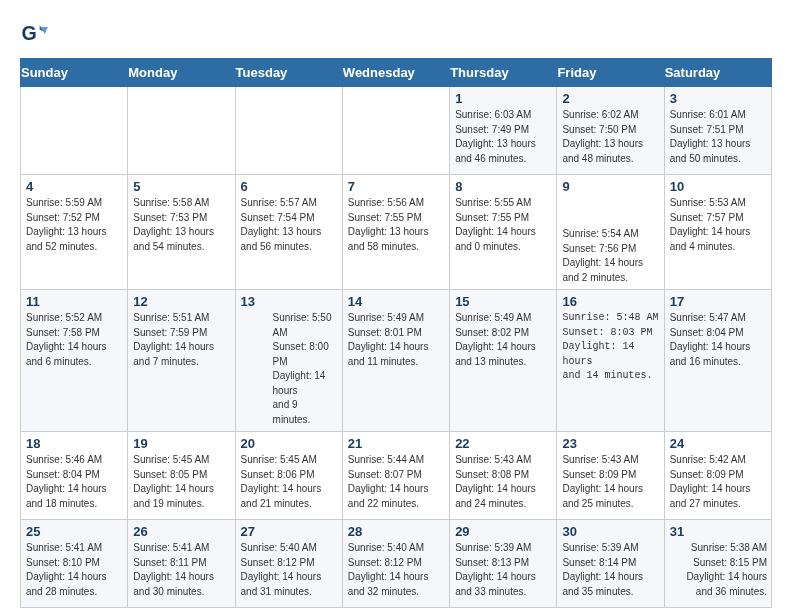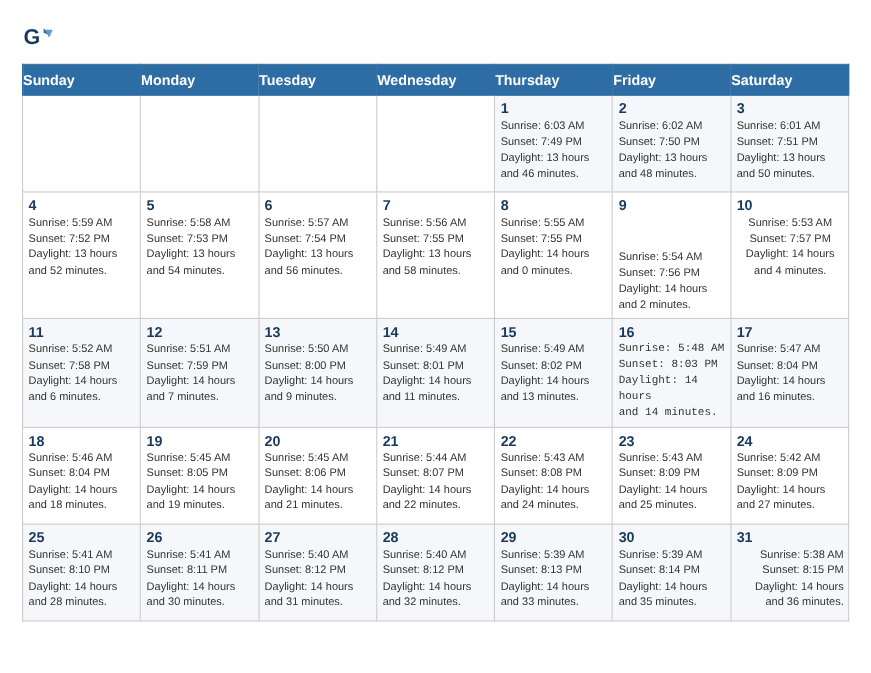"Sunrise: 5:53 AM" div.day-info { text-align: center -> none }
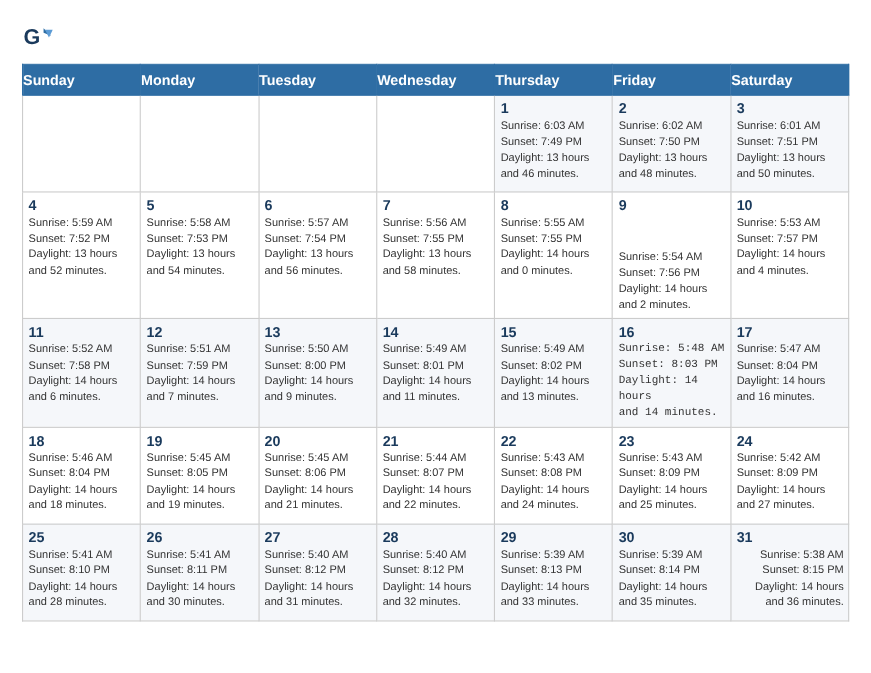"Sunrise: 5:50 AM" div.day-info { margin-left: none -> 32px }
